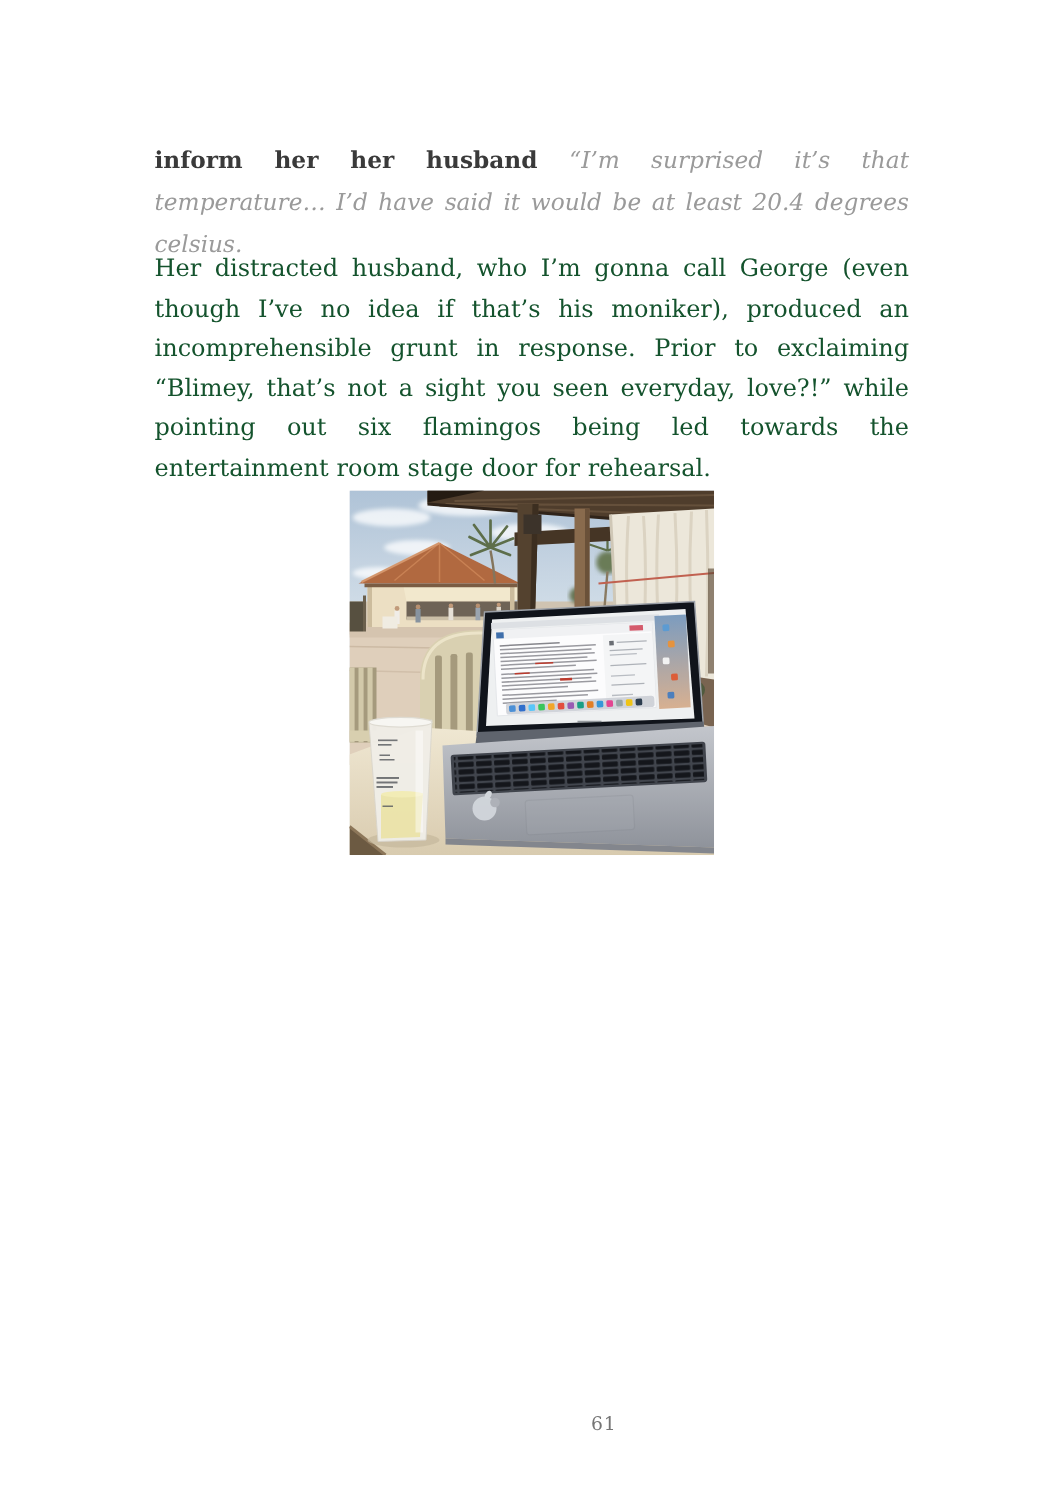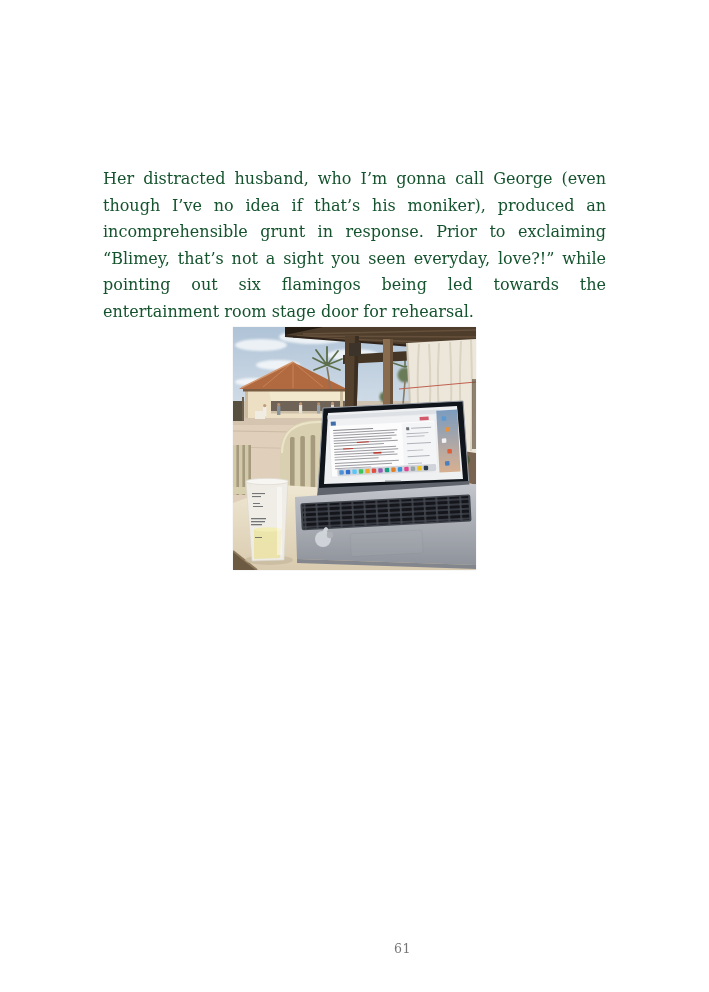"inform her her husband “I’m" p.para { html: none -> <p><span>inform her her husband </span><span>“I’m surprised it’s that temperature… I’d have said it would be at least 20.4 degrees celsius.</span></p> }
